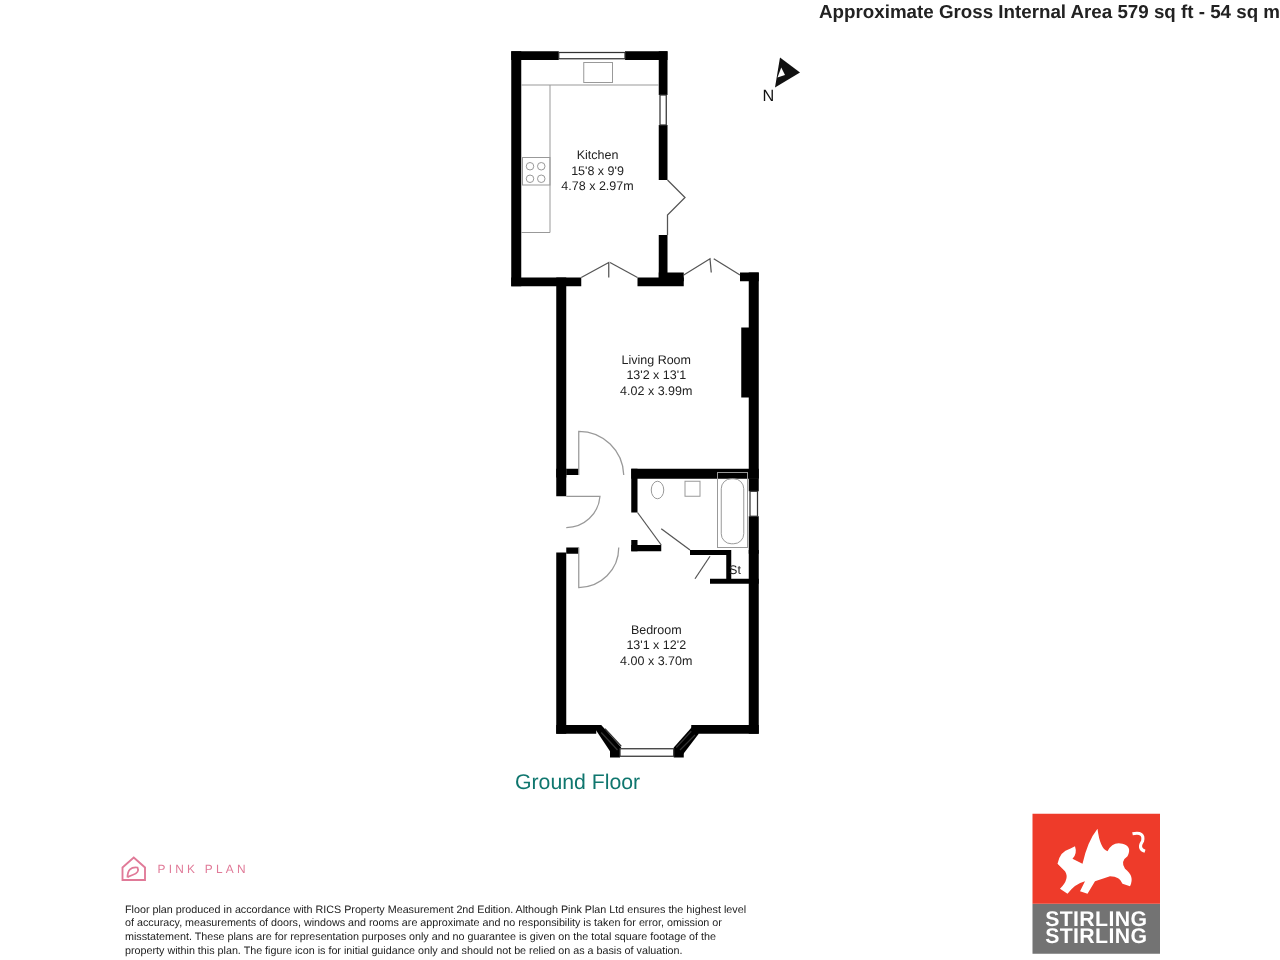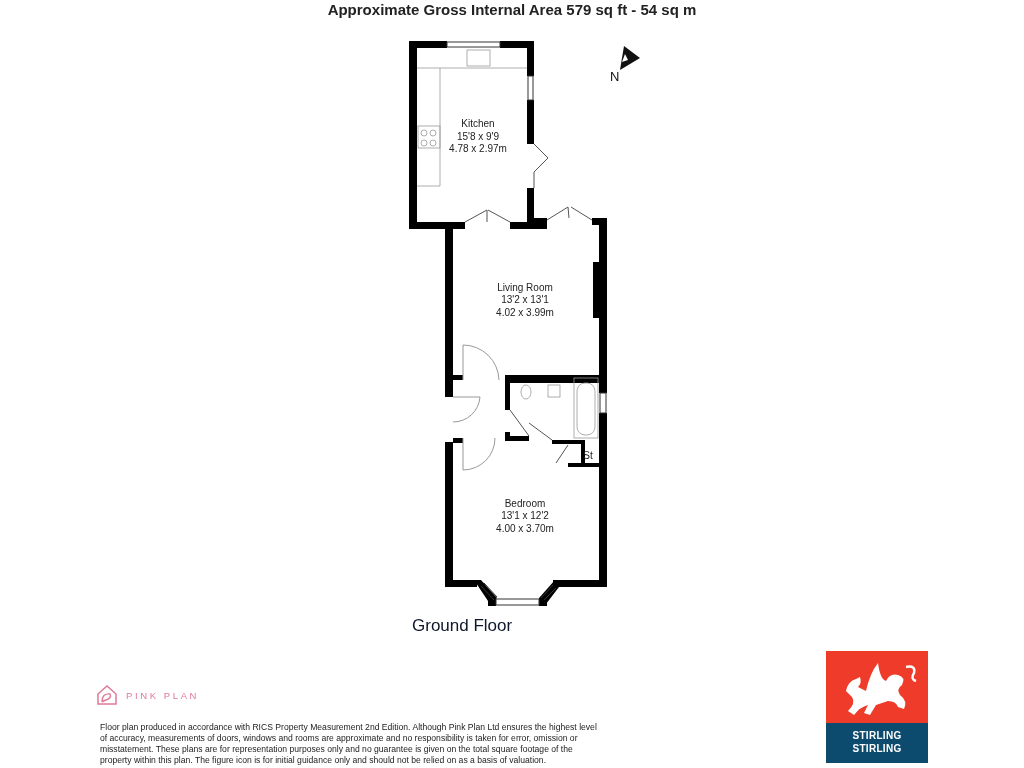"Approximate Gross Internal Area 579" .title { text-align: center -> right }
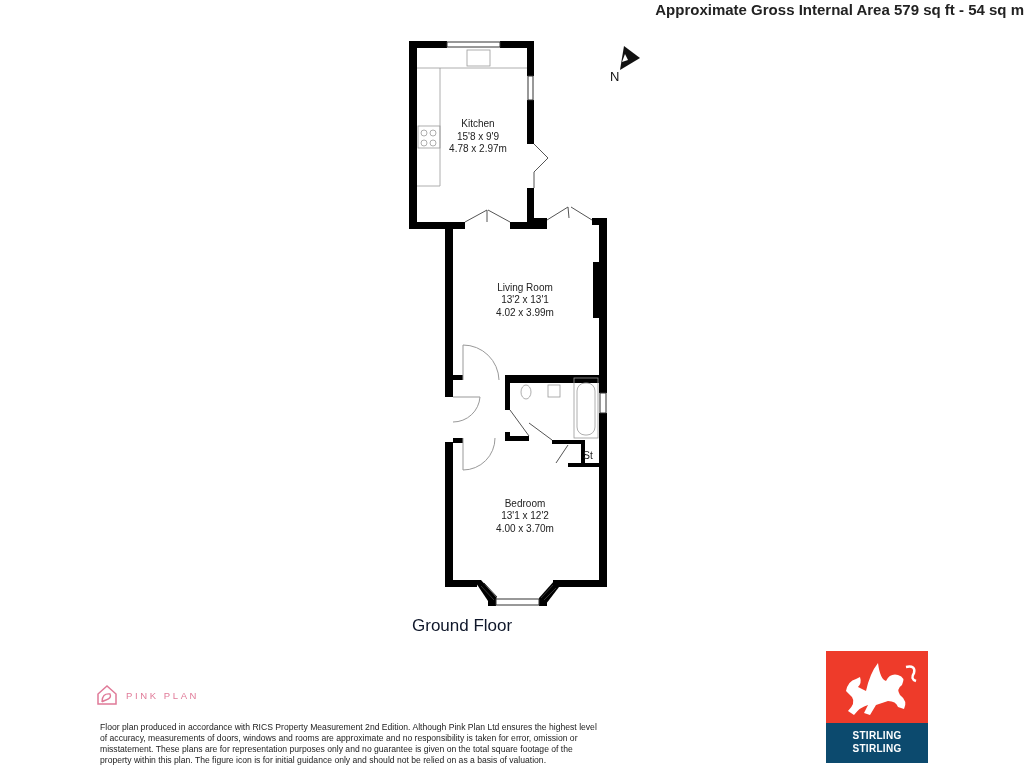"Ground Floor" .floor-label { color: #0f172a -> #0f766e }
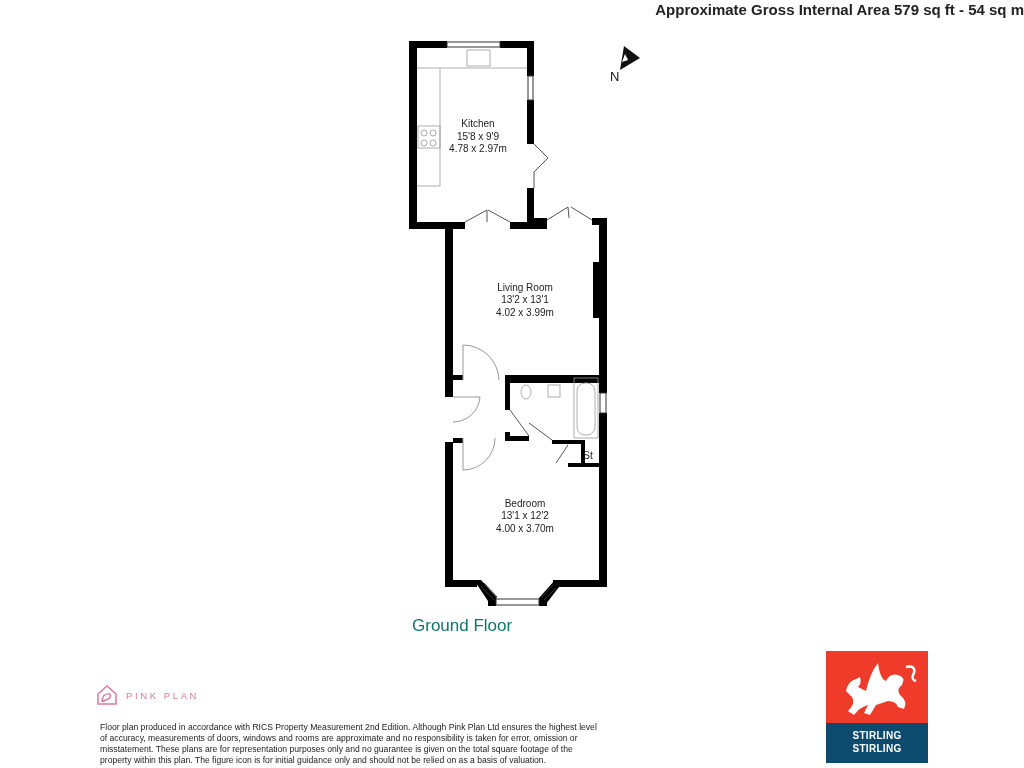"STIRLING" .sa-bottom { background: #0c4a6e -> #737373; font-size: 10px -> 17px }
